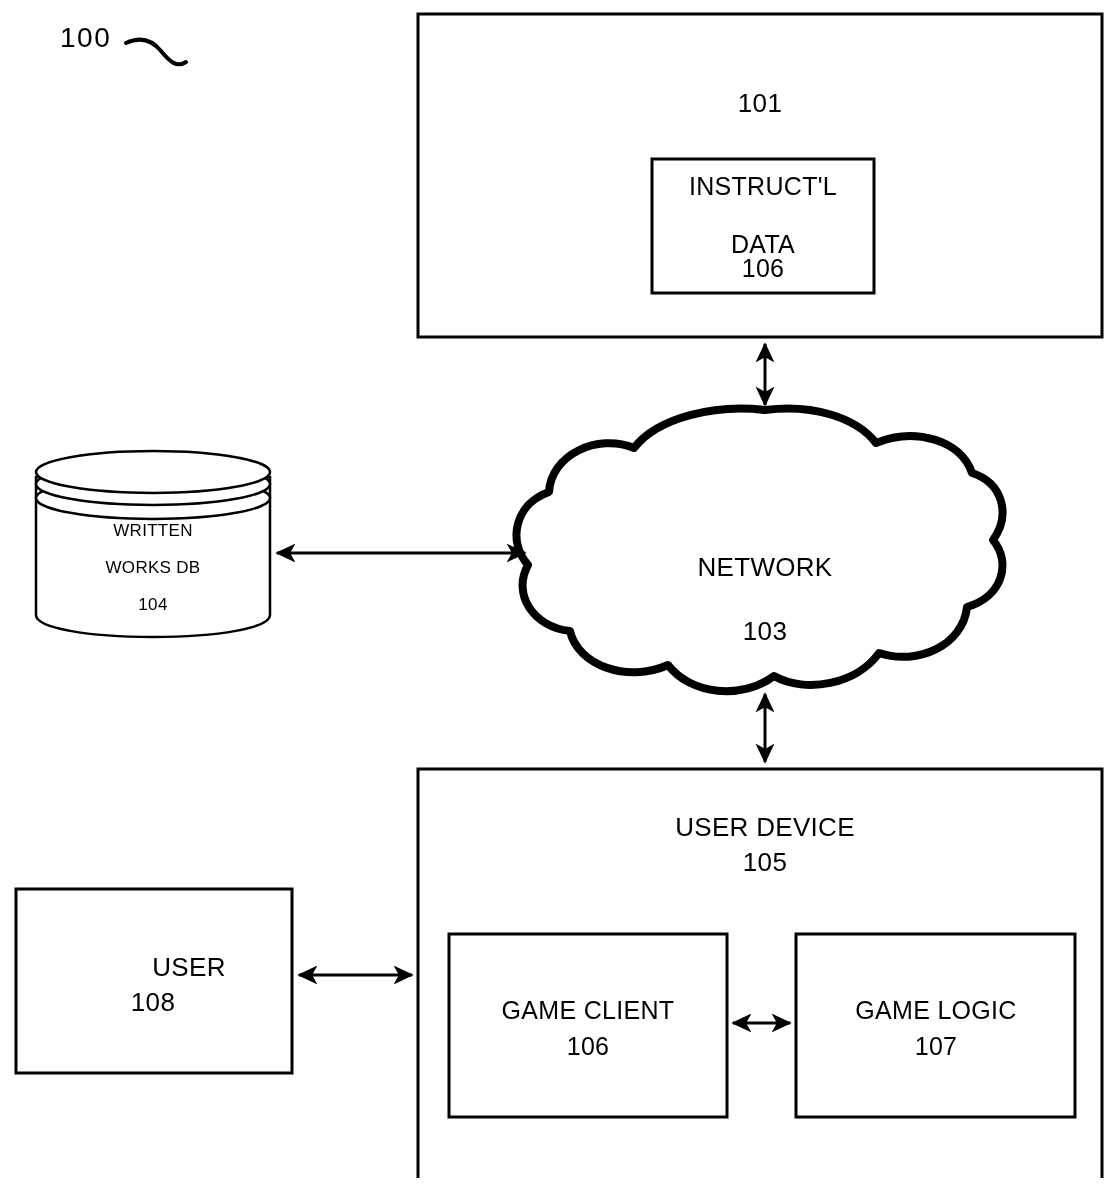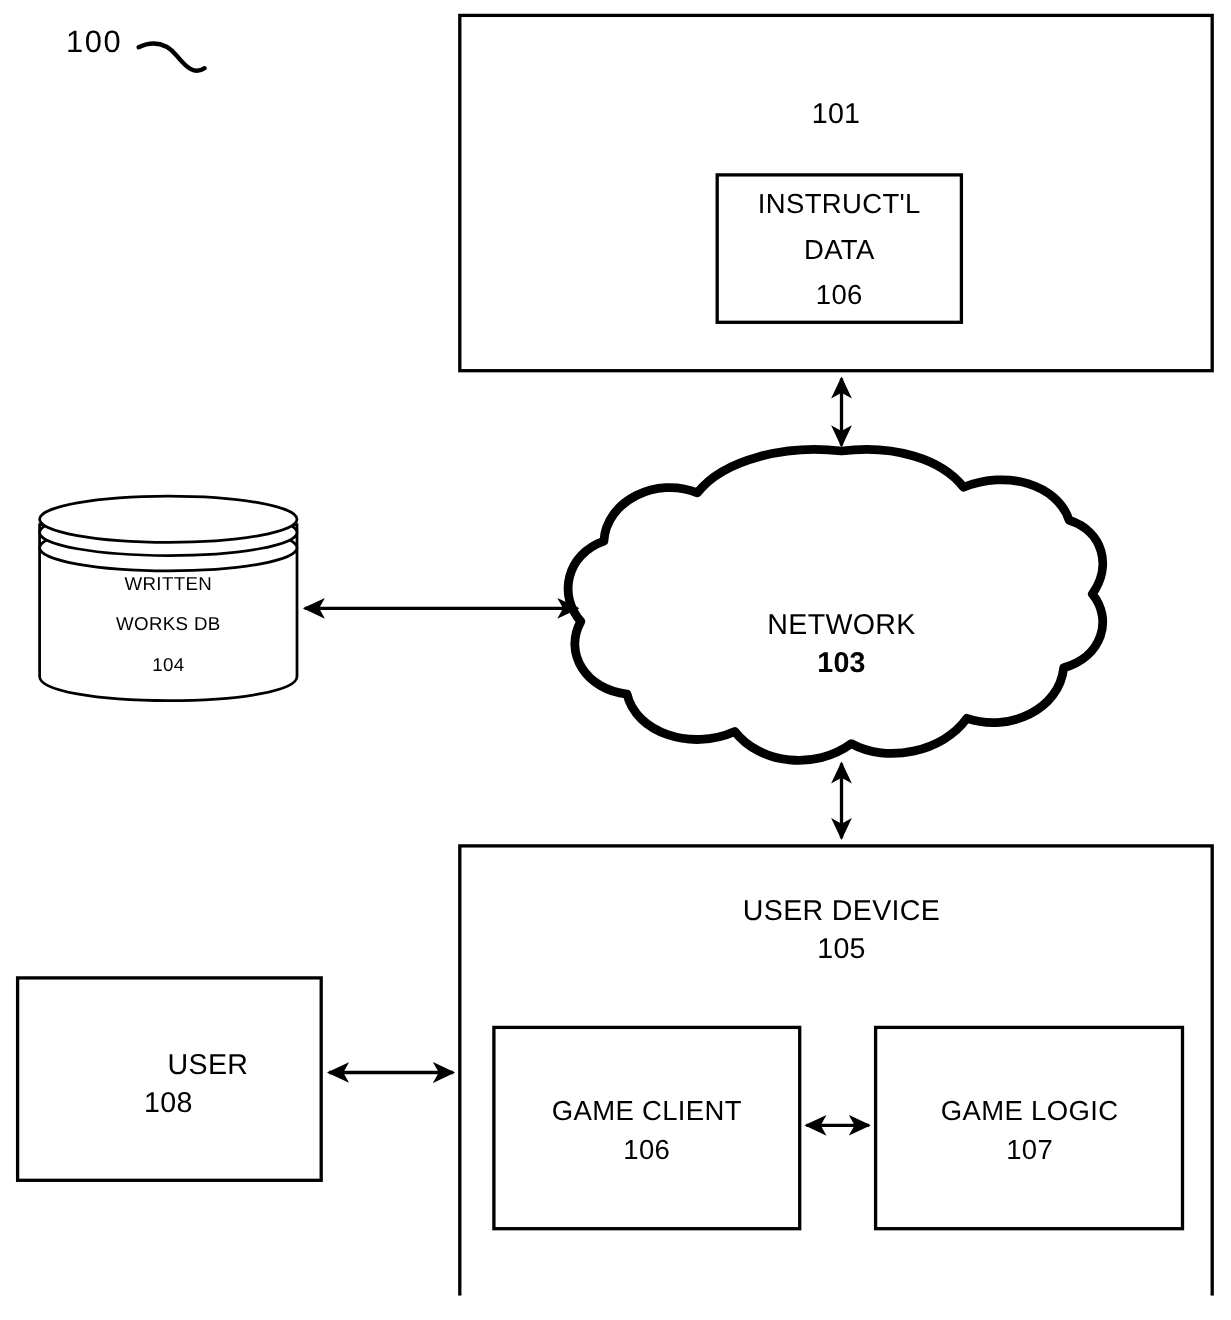"DATA" div.fig-text { top: 213px -> 230px }
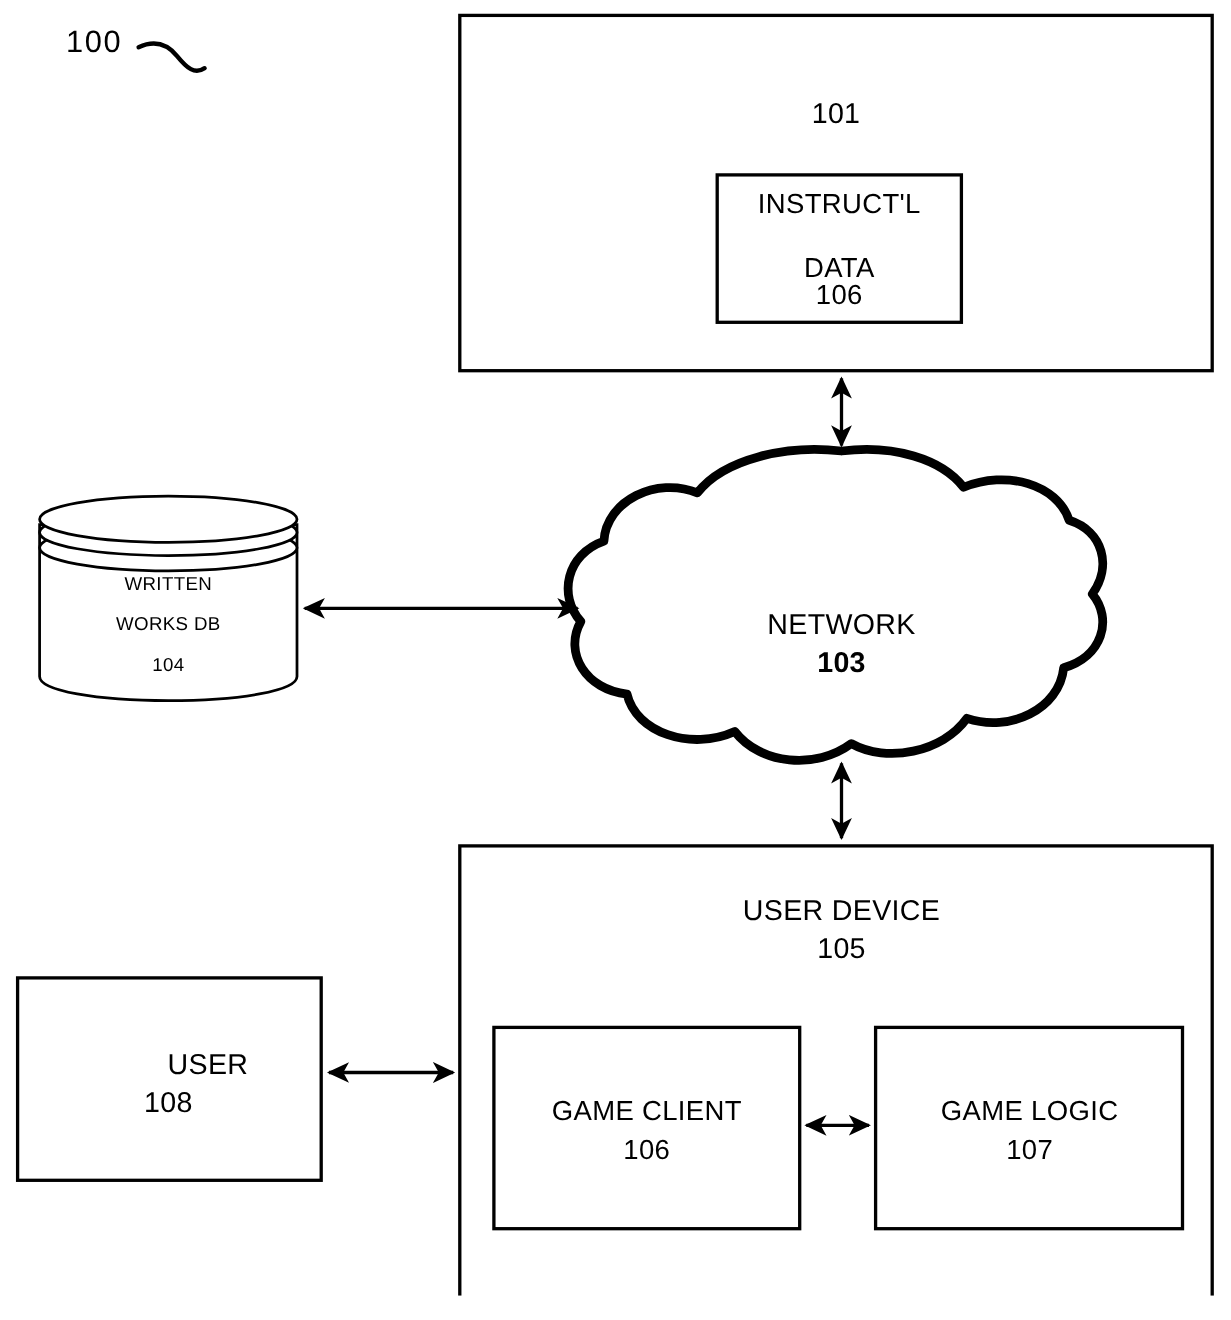"103" div.fig-text { font-weight: bold -> none; top: 587px -> 616px }
